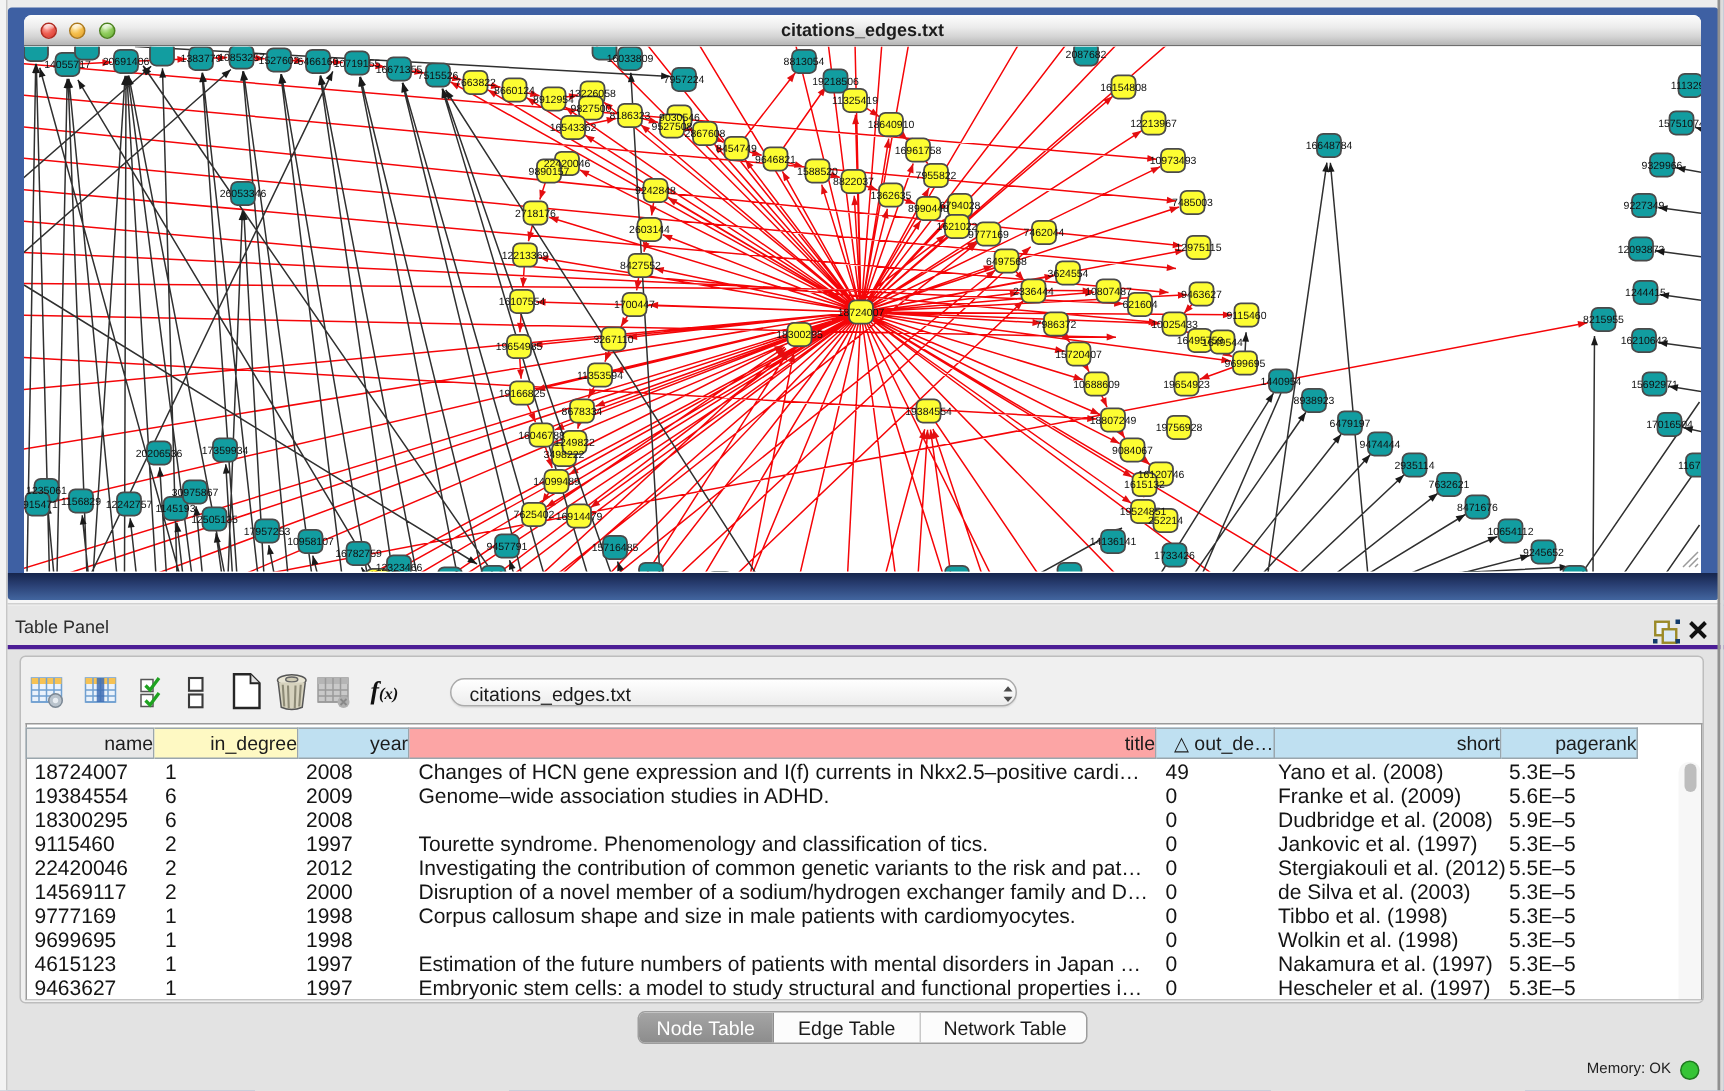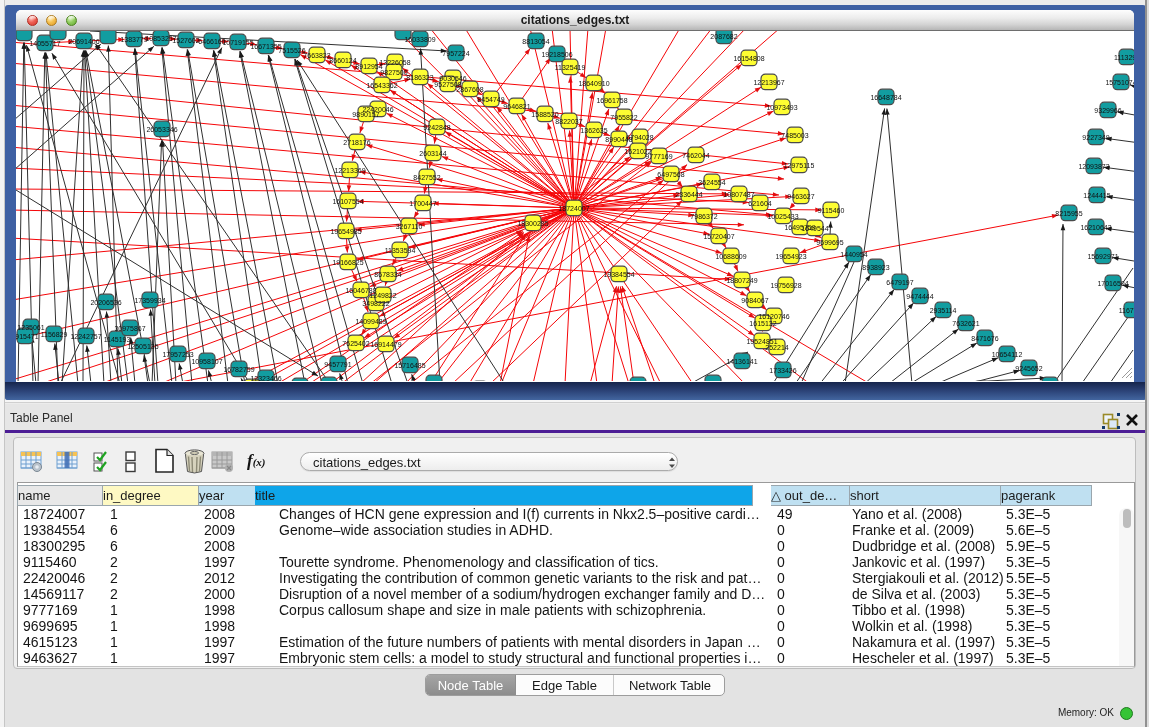"name" .hcell { text-align: left -> right }
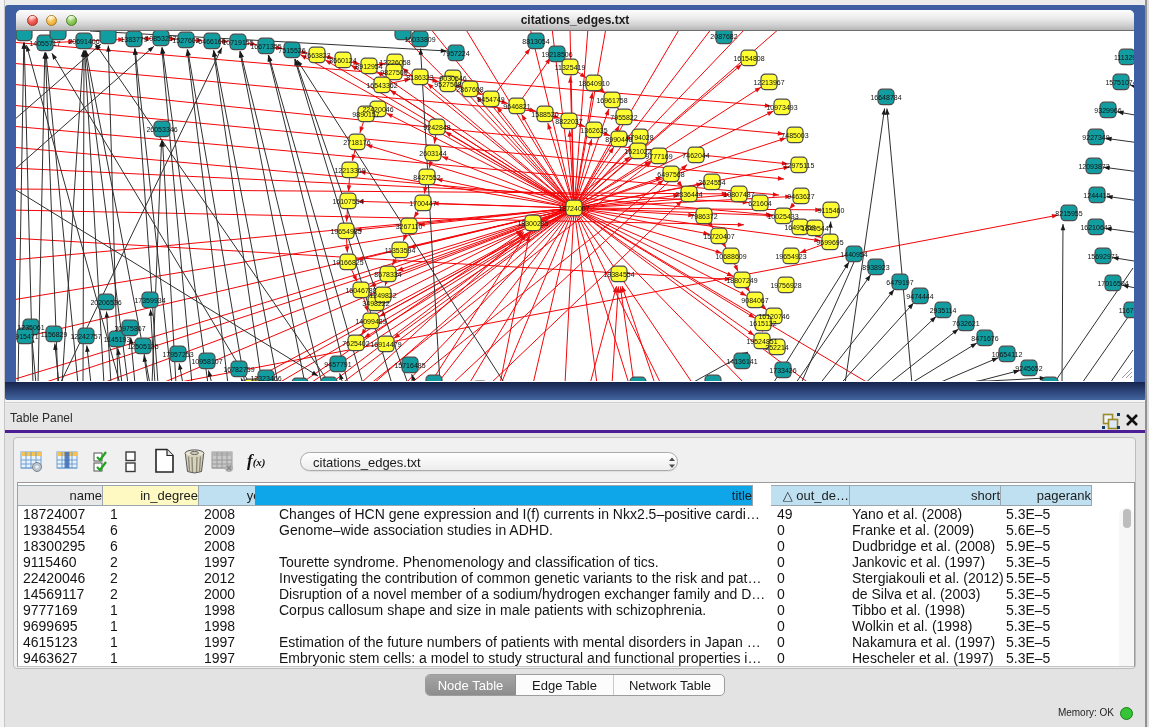"title" div.hcell { background: #0ea5e9 -> #fca5a5; left: 255px -> 273px }
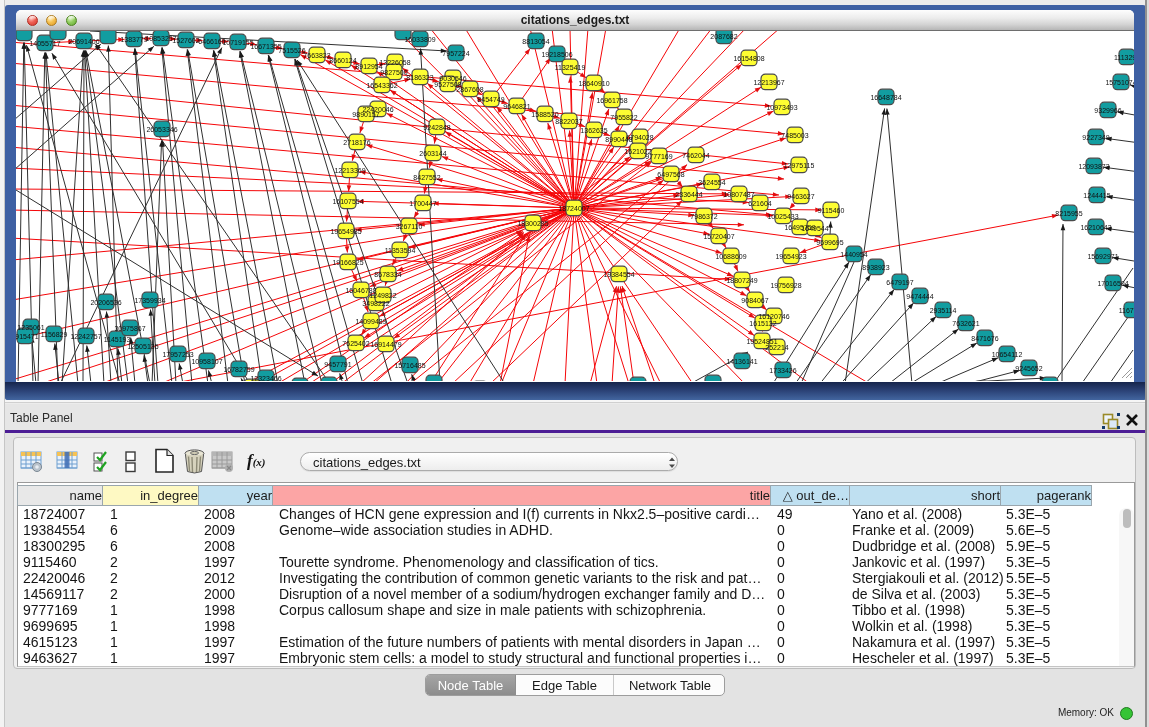"Corpus callosum shape and size" span { text: schizophrenia -> cardiomyocytes }
